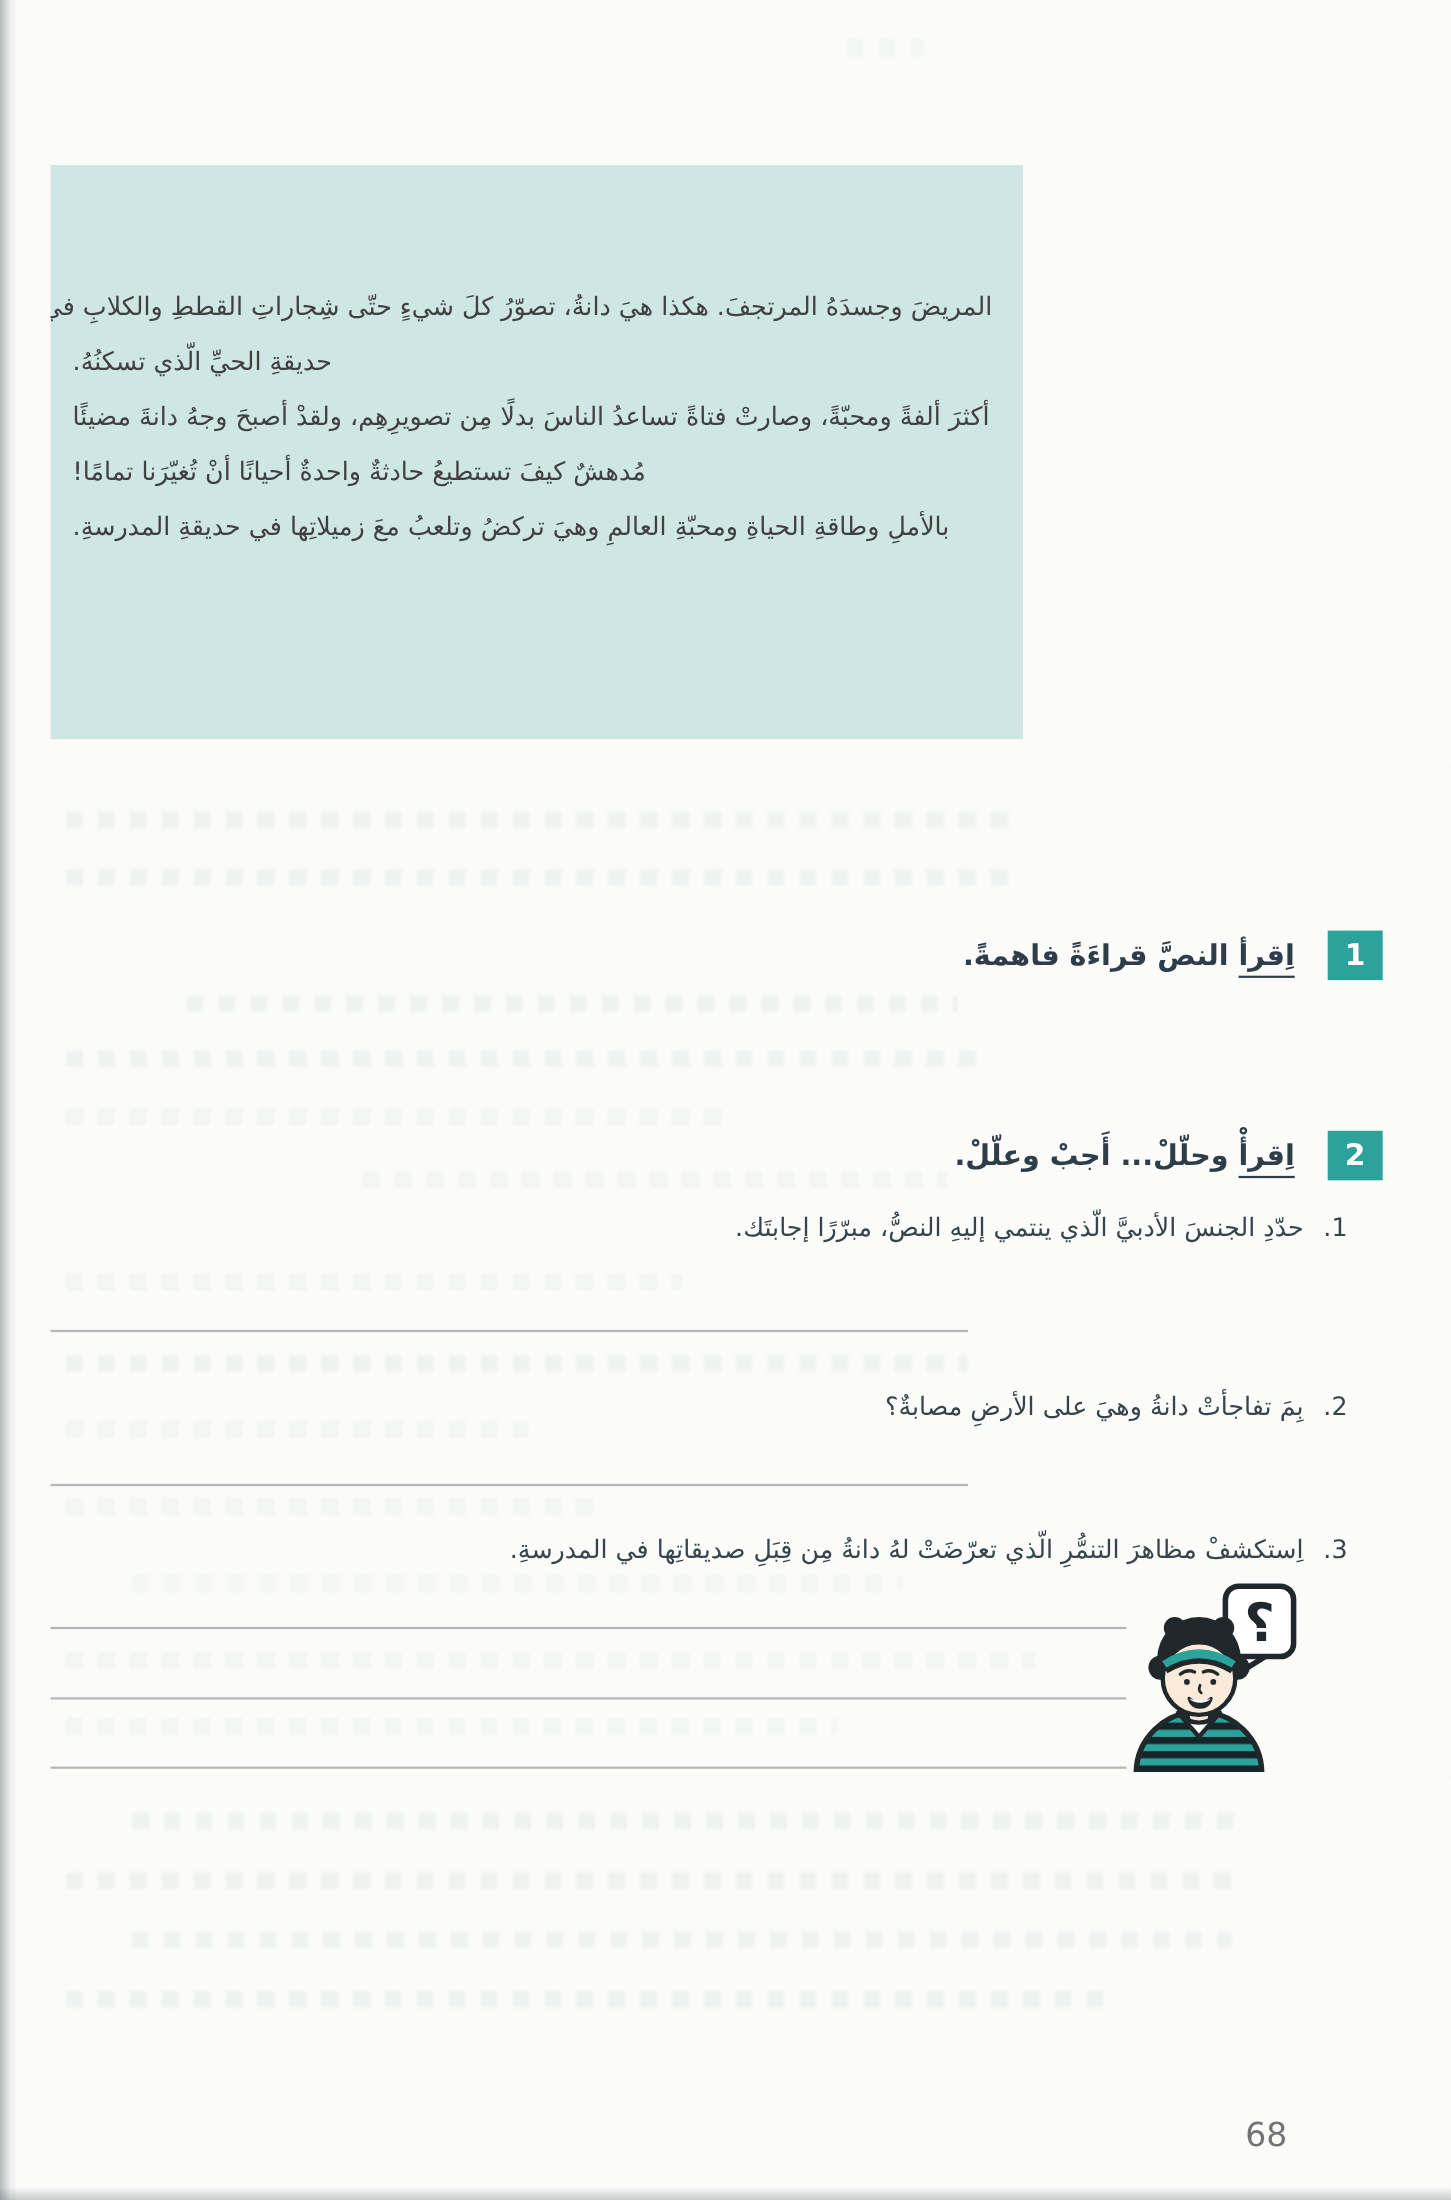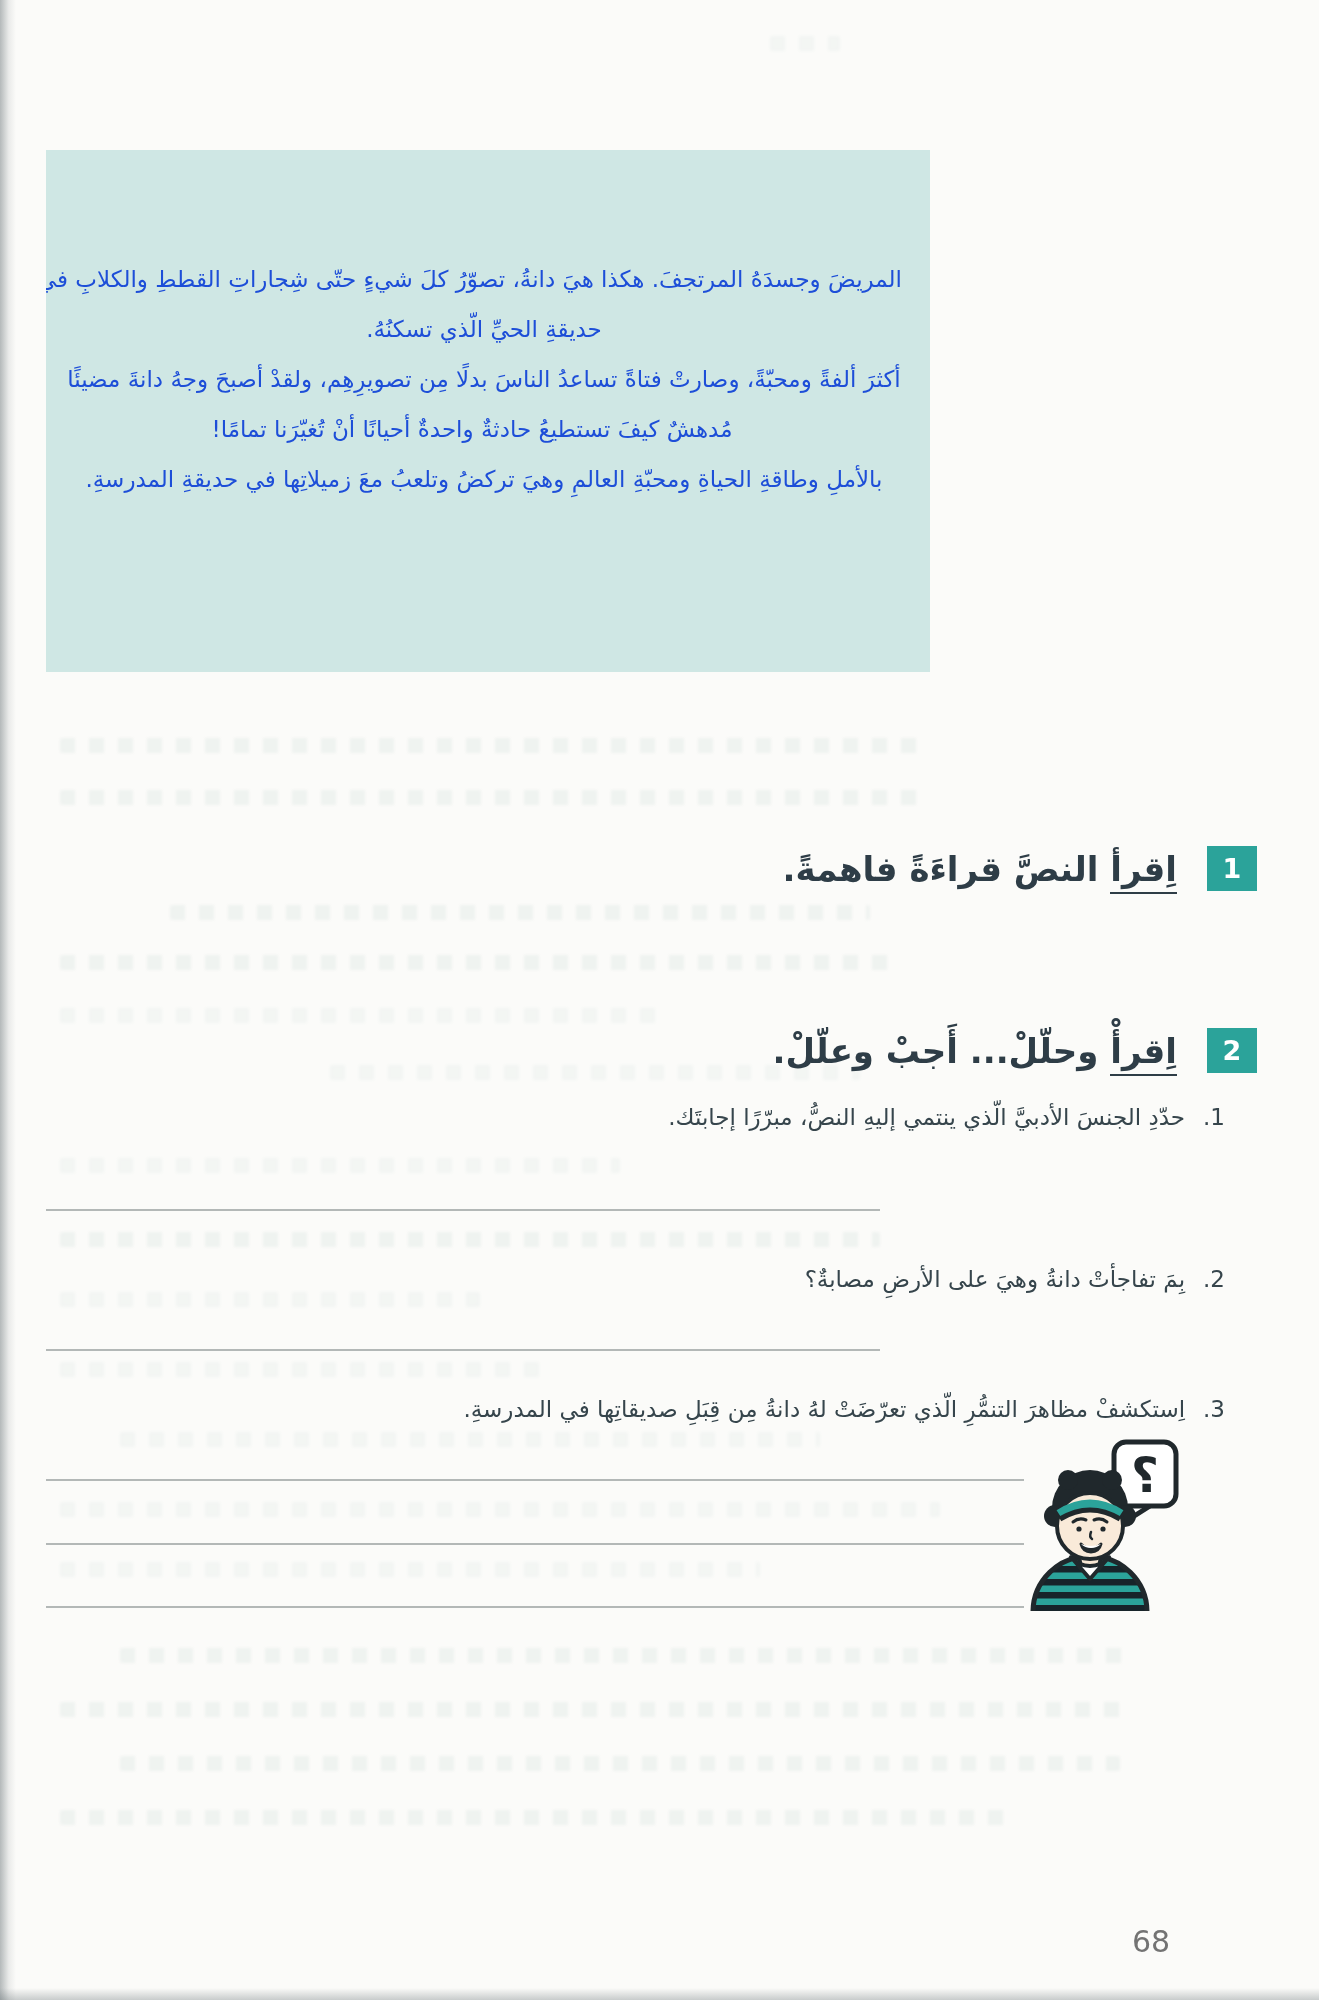"المريضَ وجسدَهُ المرتجفَ. هكذا هيَ" .passage-text { color: #1d4ed8 -> #404040; text-align: center -> left }
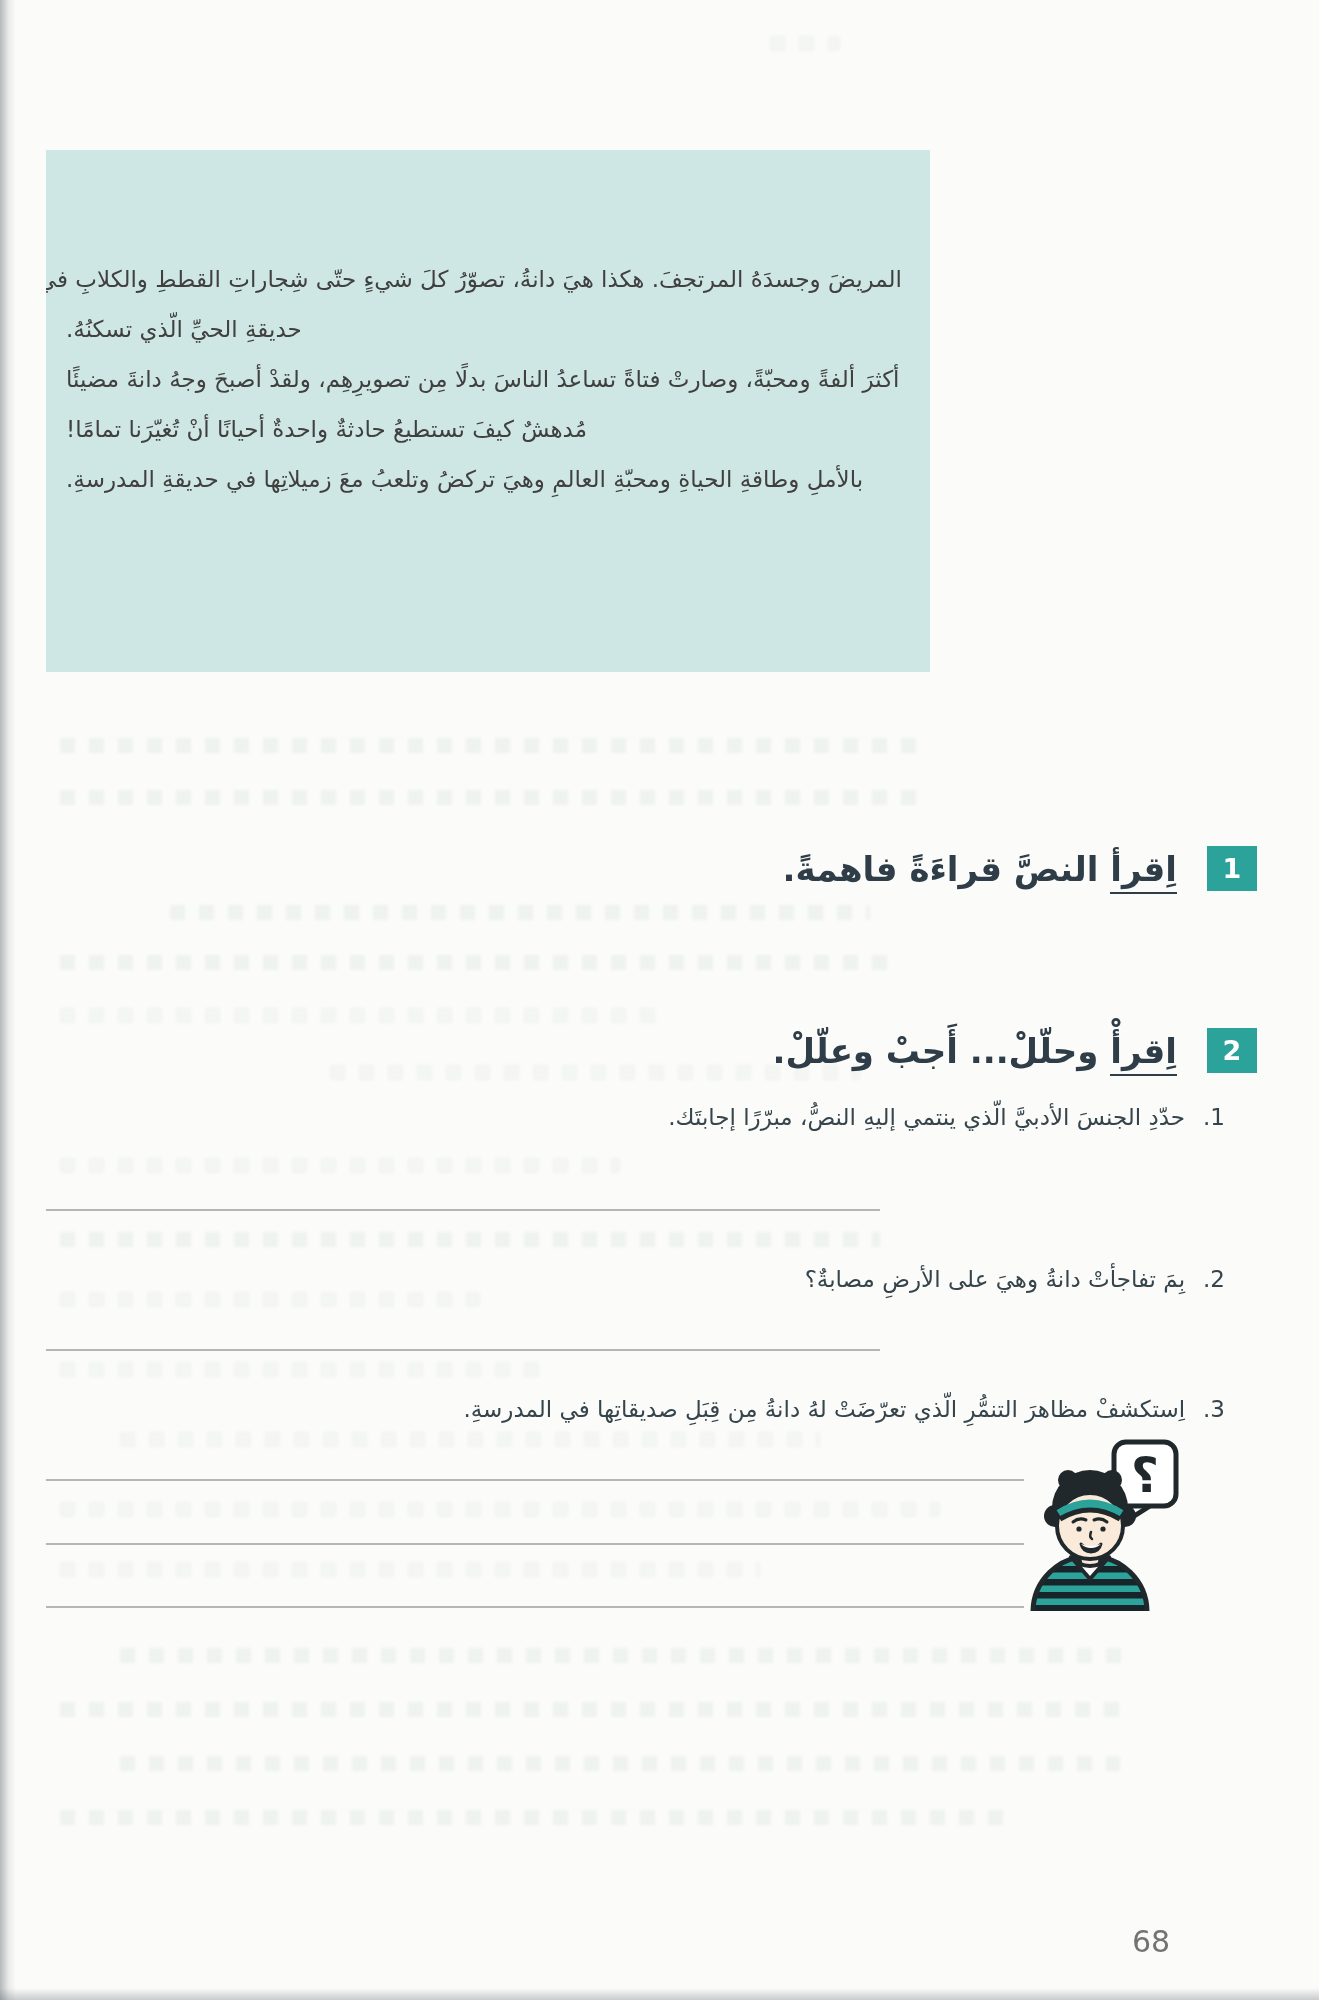"اِقرأ النصَّ قراءَةً فاهمةً." .section-title { font-size: 34px -> 26px }
